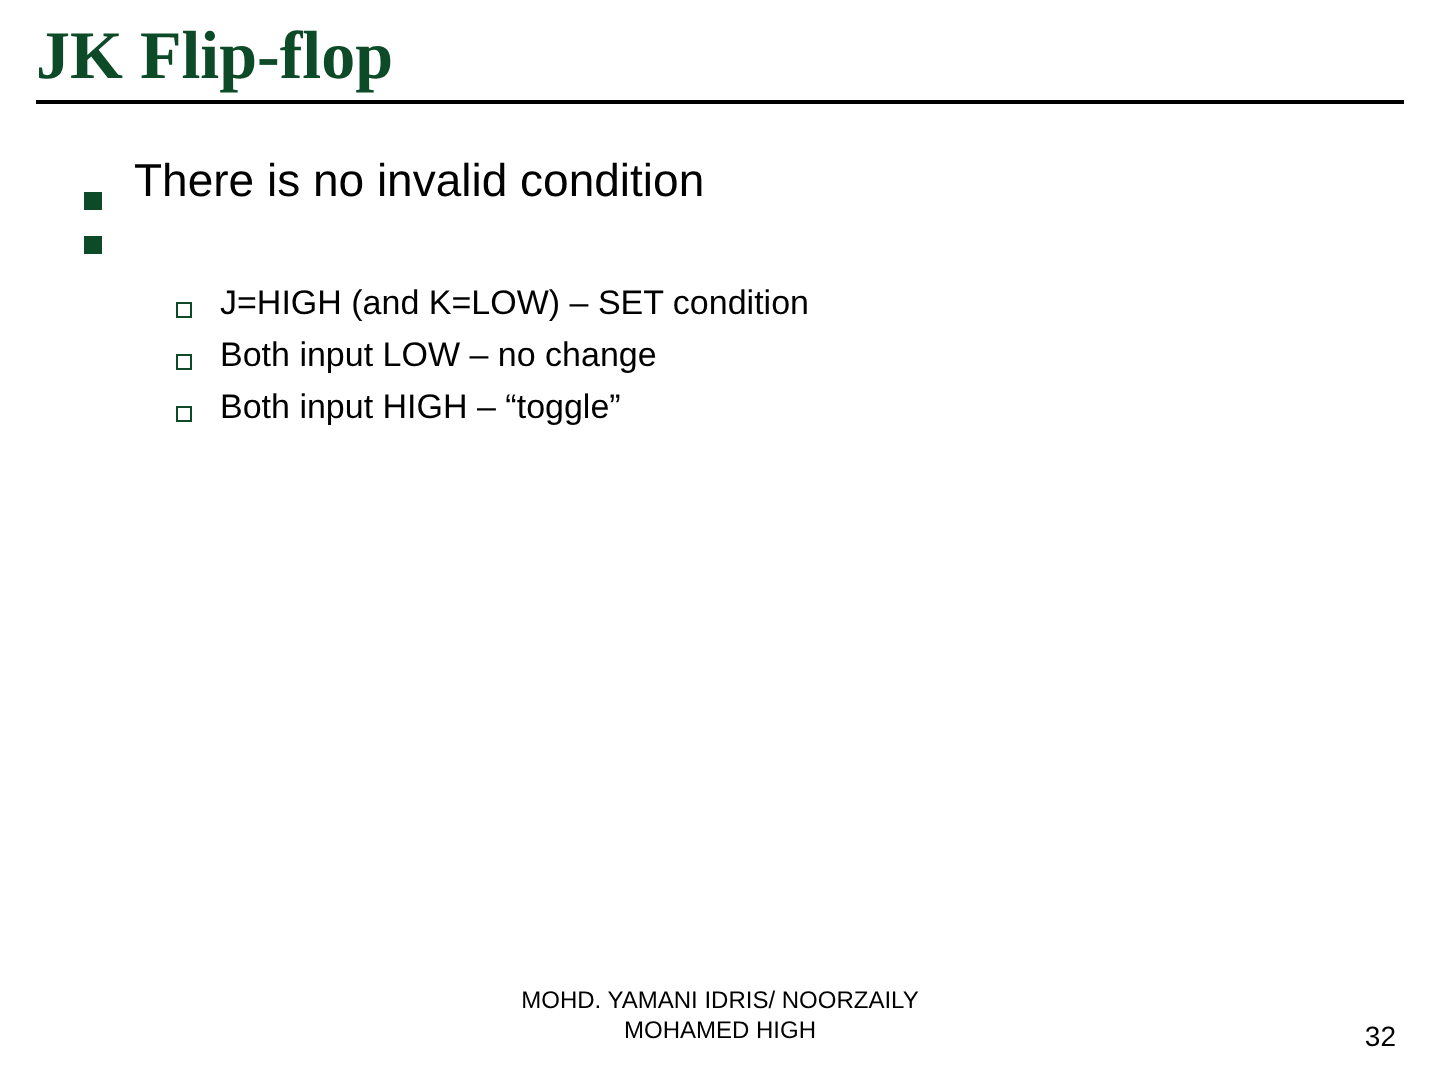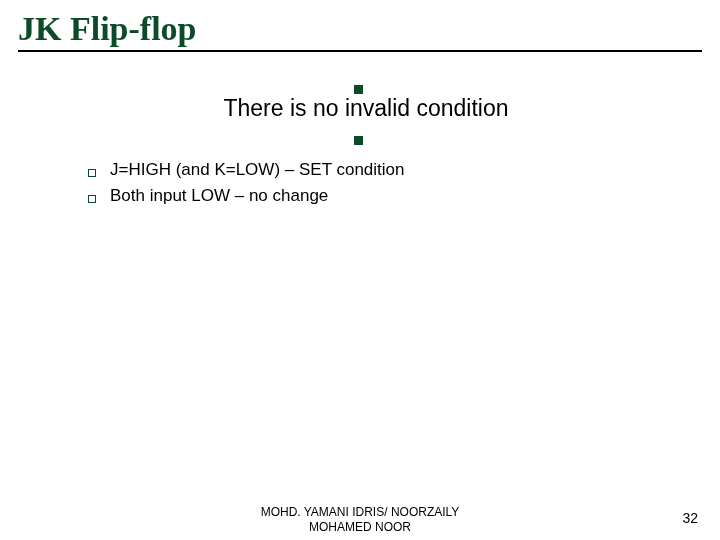"There is no invalid condition" .main-item { align-items: center -> flex-end; flex-direction: column -> none }
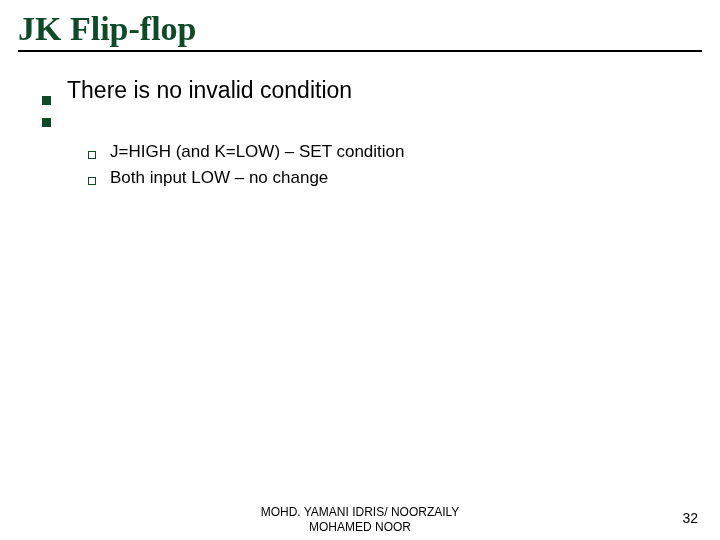"Both input HIGH – “toggle”" div.sub-item { html: none -> <div> <div></div> <div>Both input HIGH – “toggle”</div> </div> }
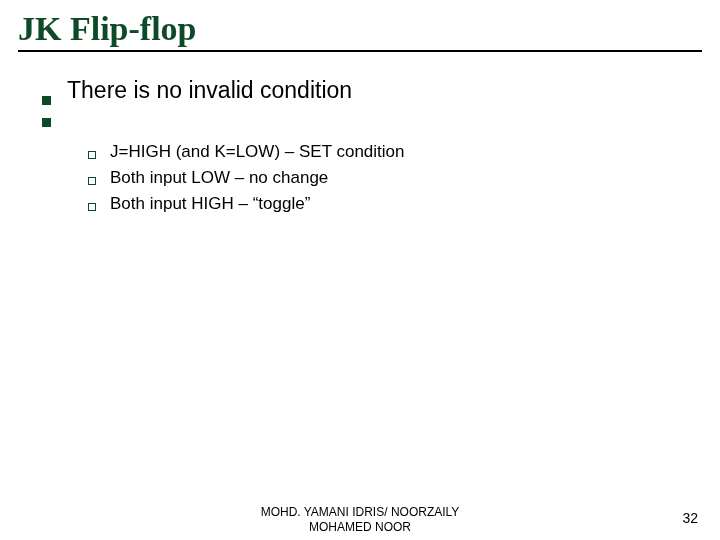"MOHD. YAMANI IDRIS/ NOORZAILY" .footer-center { bottom: 6px -> 18px }
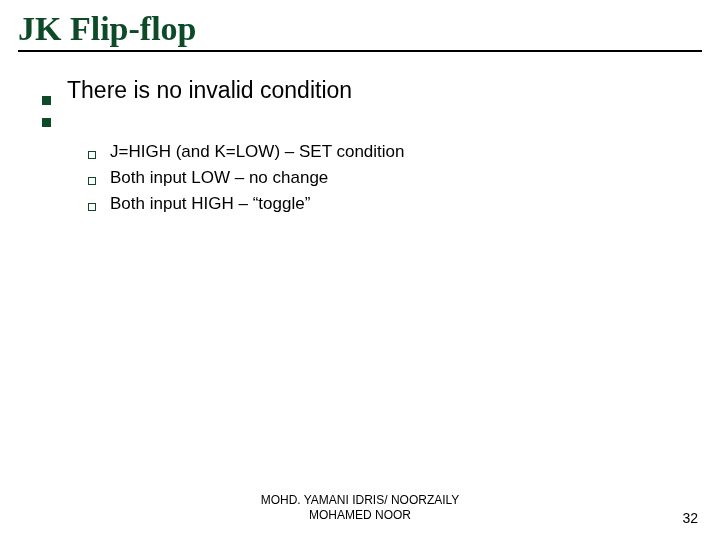"MOHAMED NOOR" div { text: NOOR -> HIGH }
